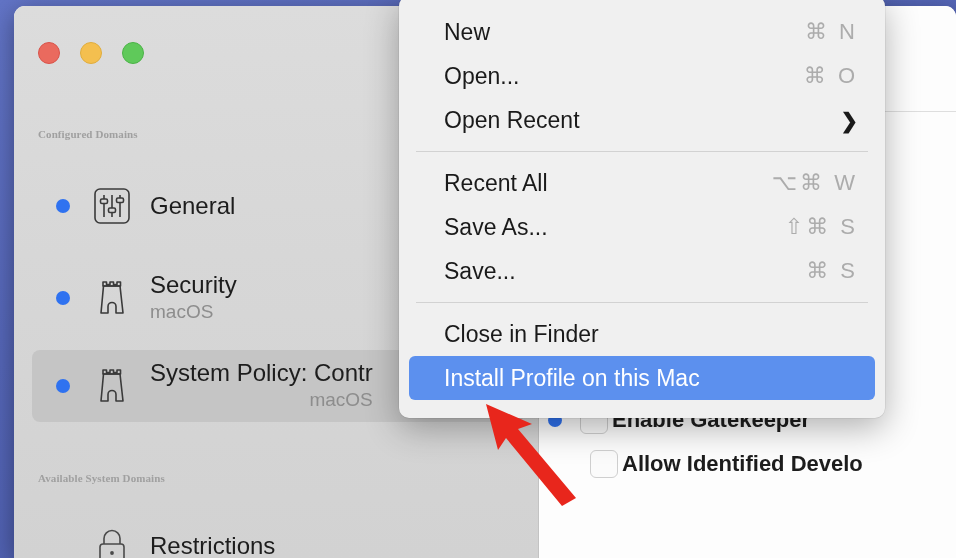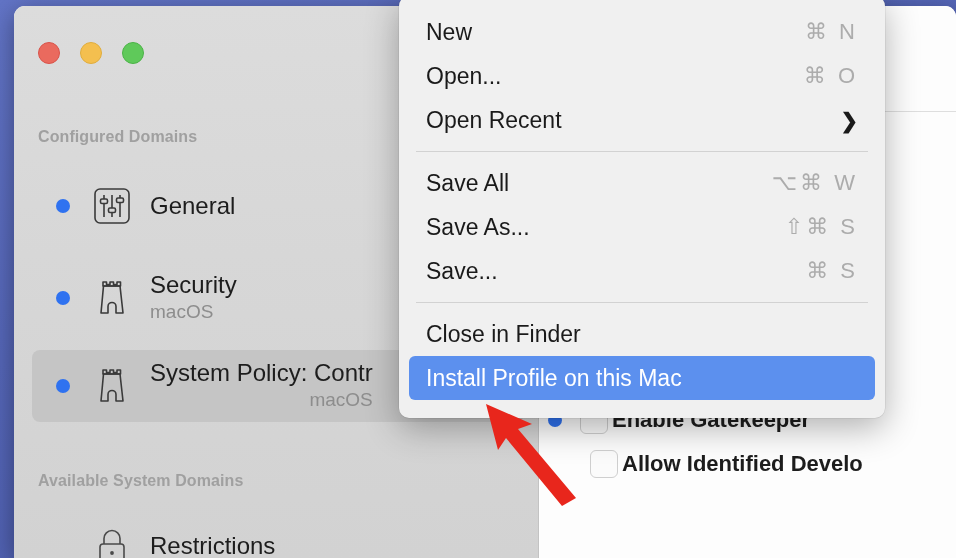"New" .menu-label { margin-left: none -> 18px }
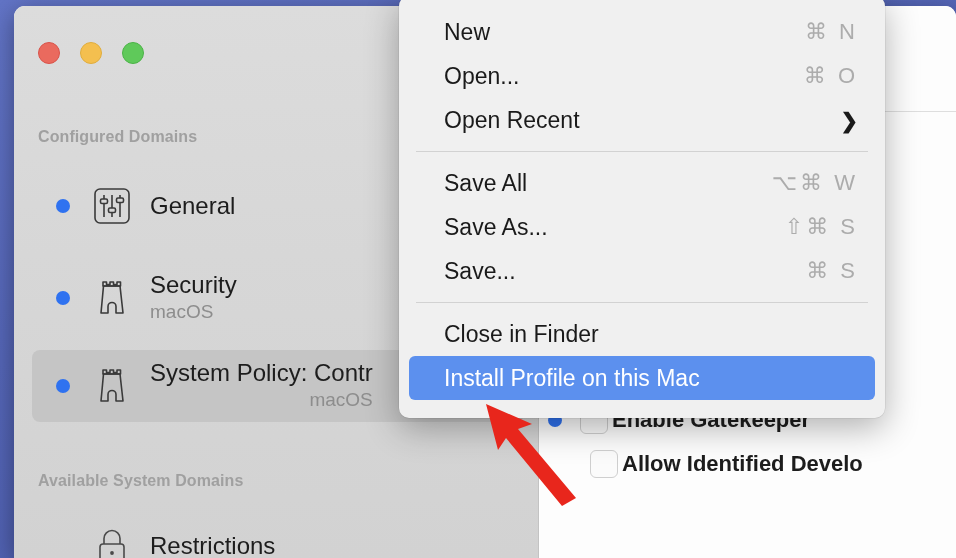"Configured Domains" .section-header { font-family: none -> Liberation Serif, serif; font-size: 16px -> 11px }
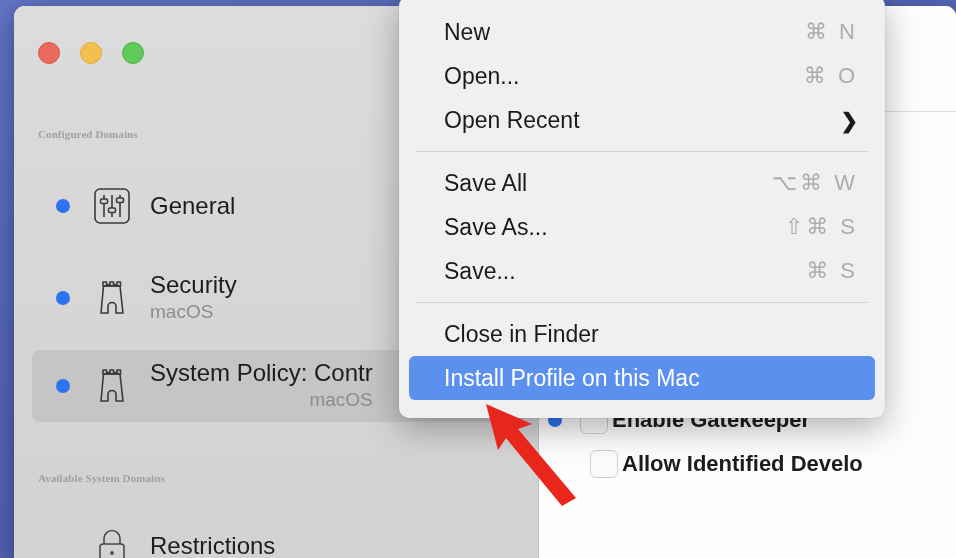"Save All" span.menu-label { text: Save -> Recent }
